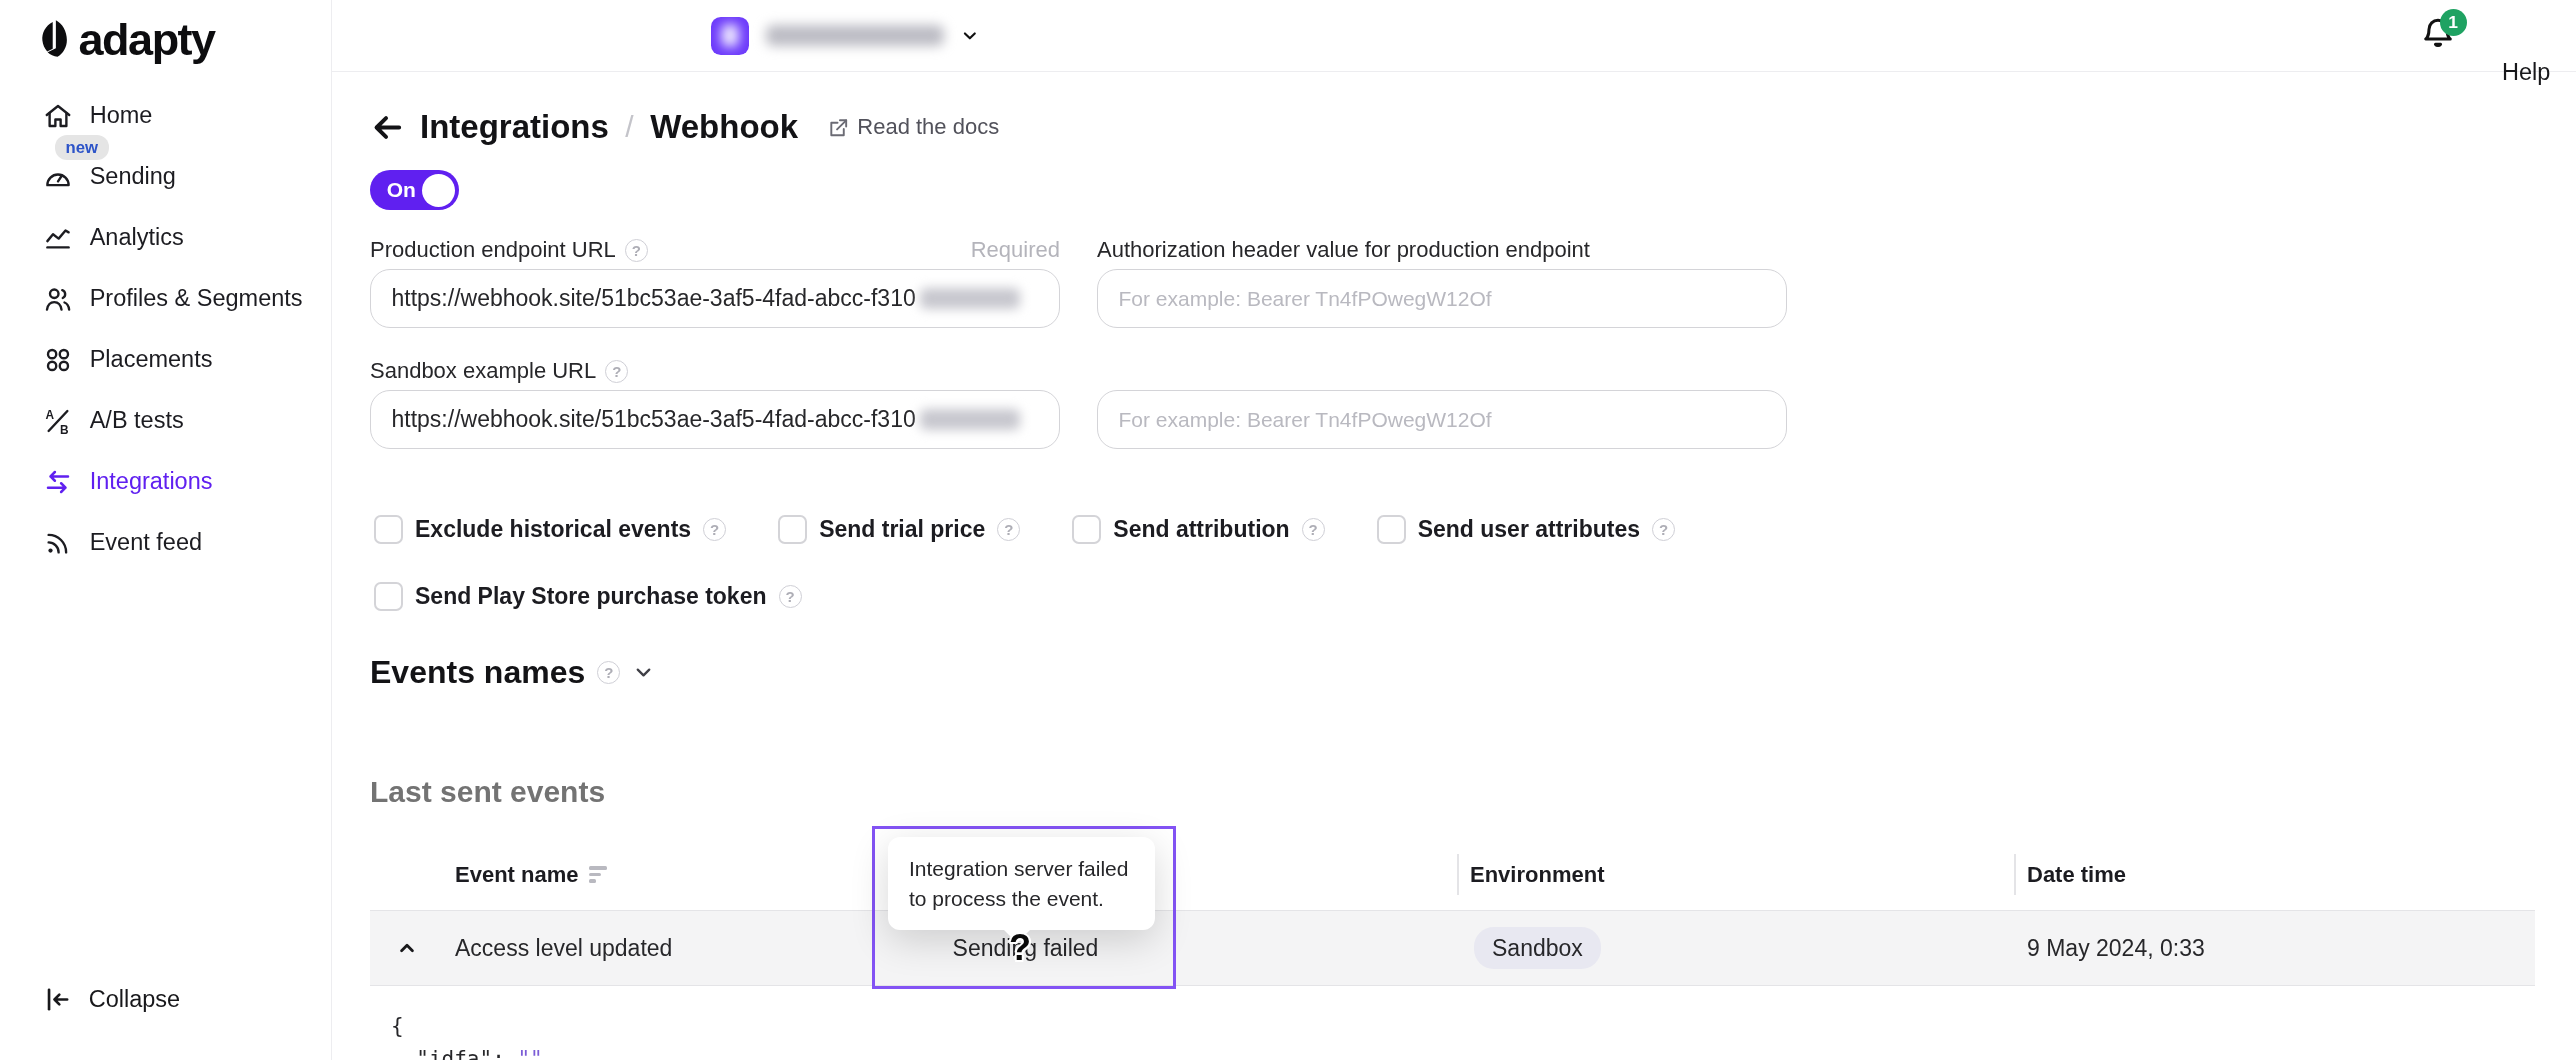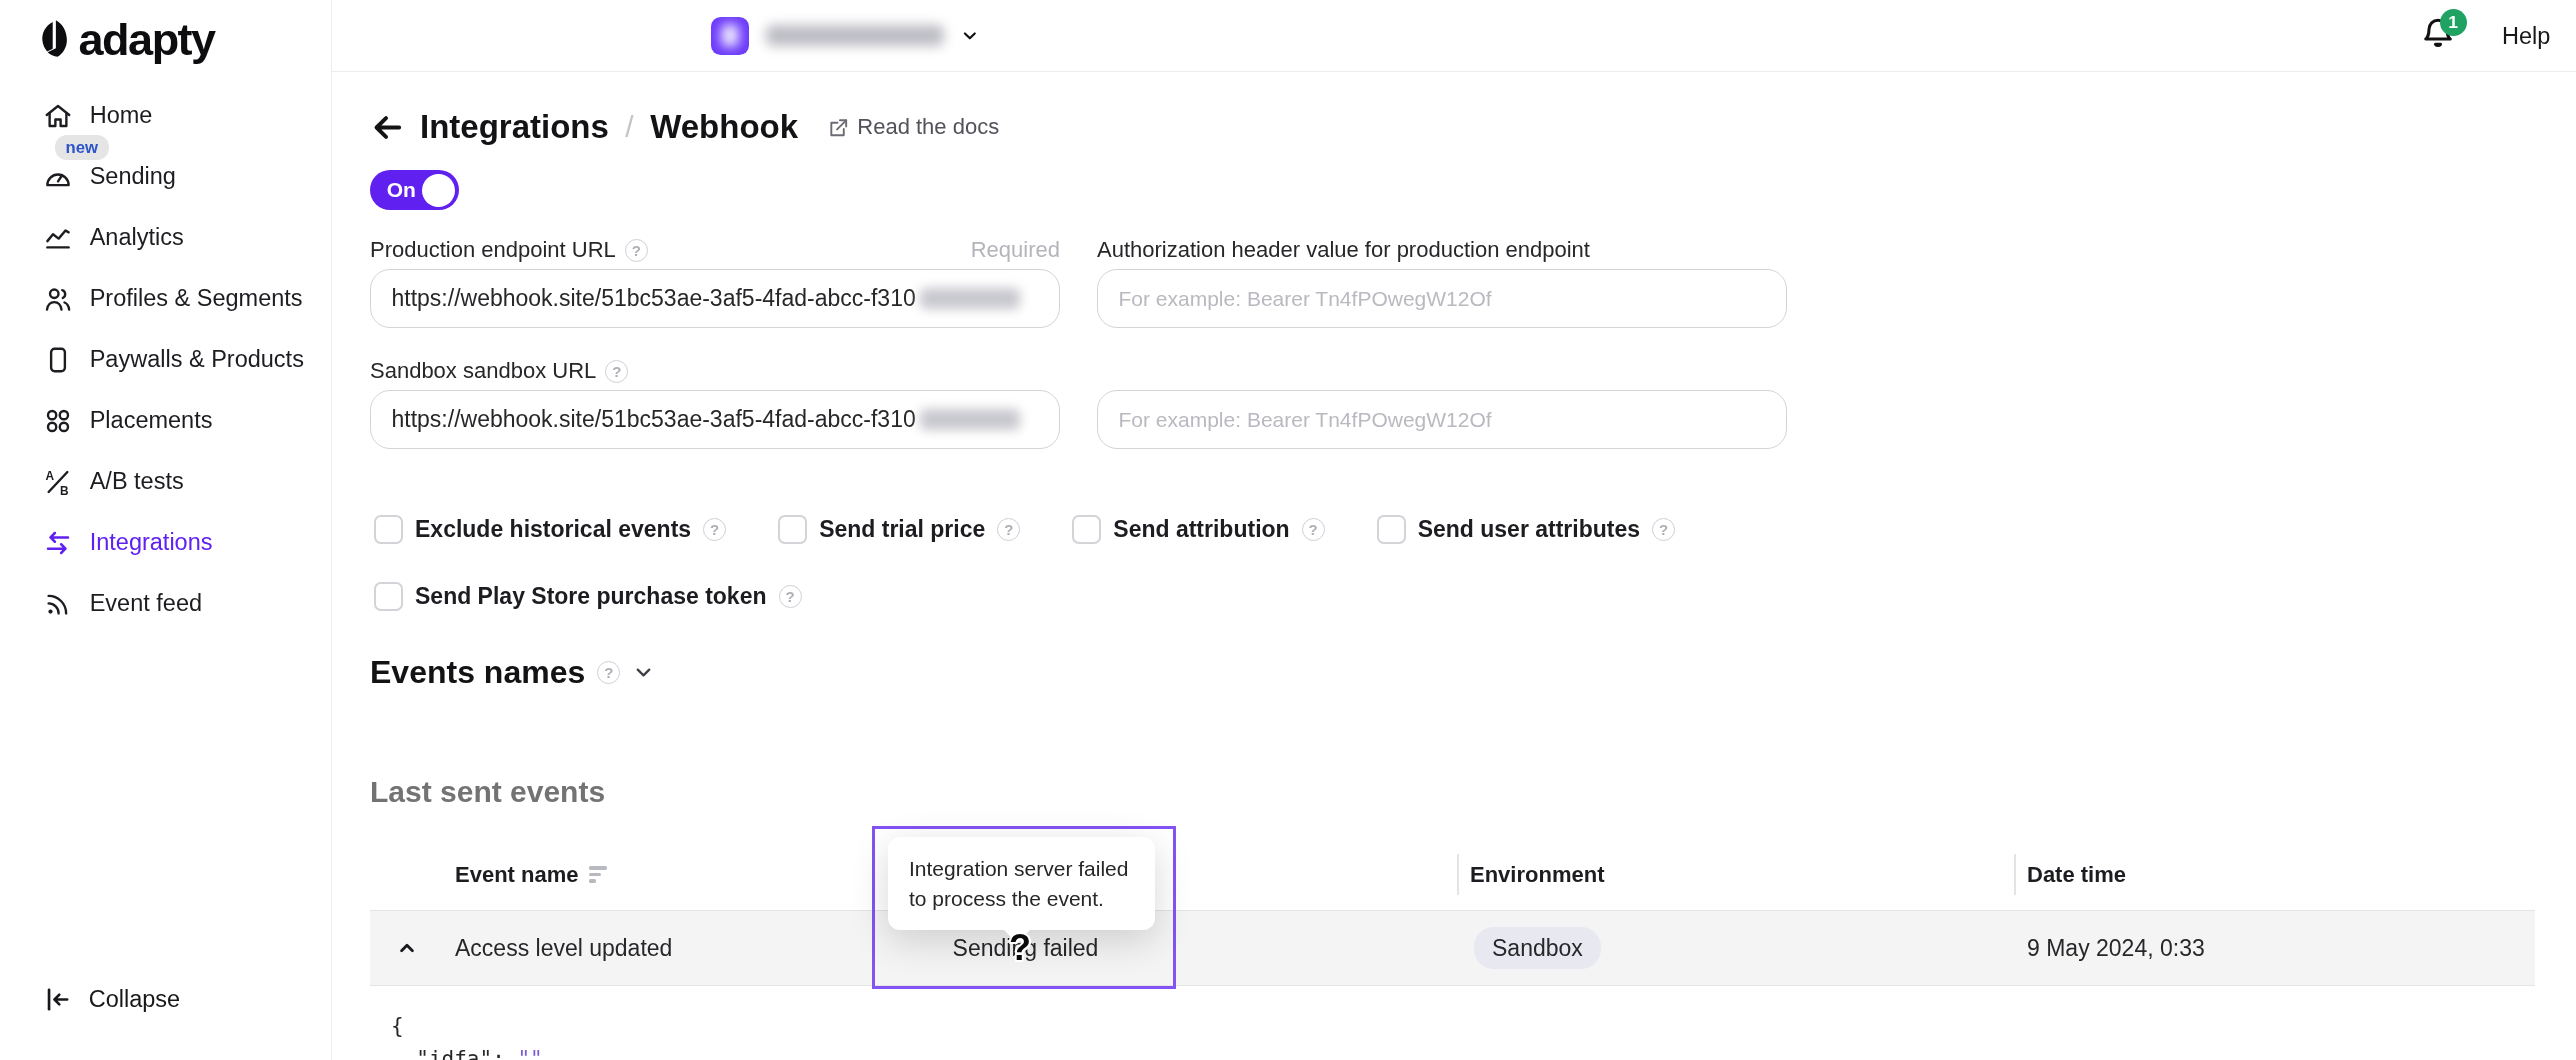"Help" .nav-help { margin-top: none -> 36px }
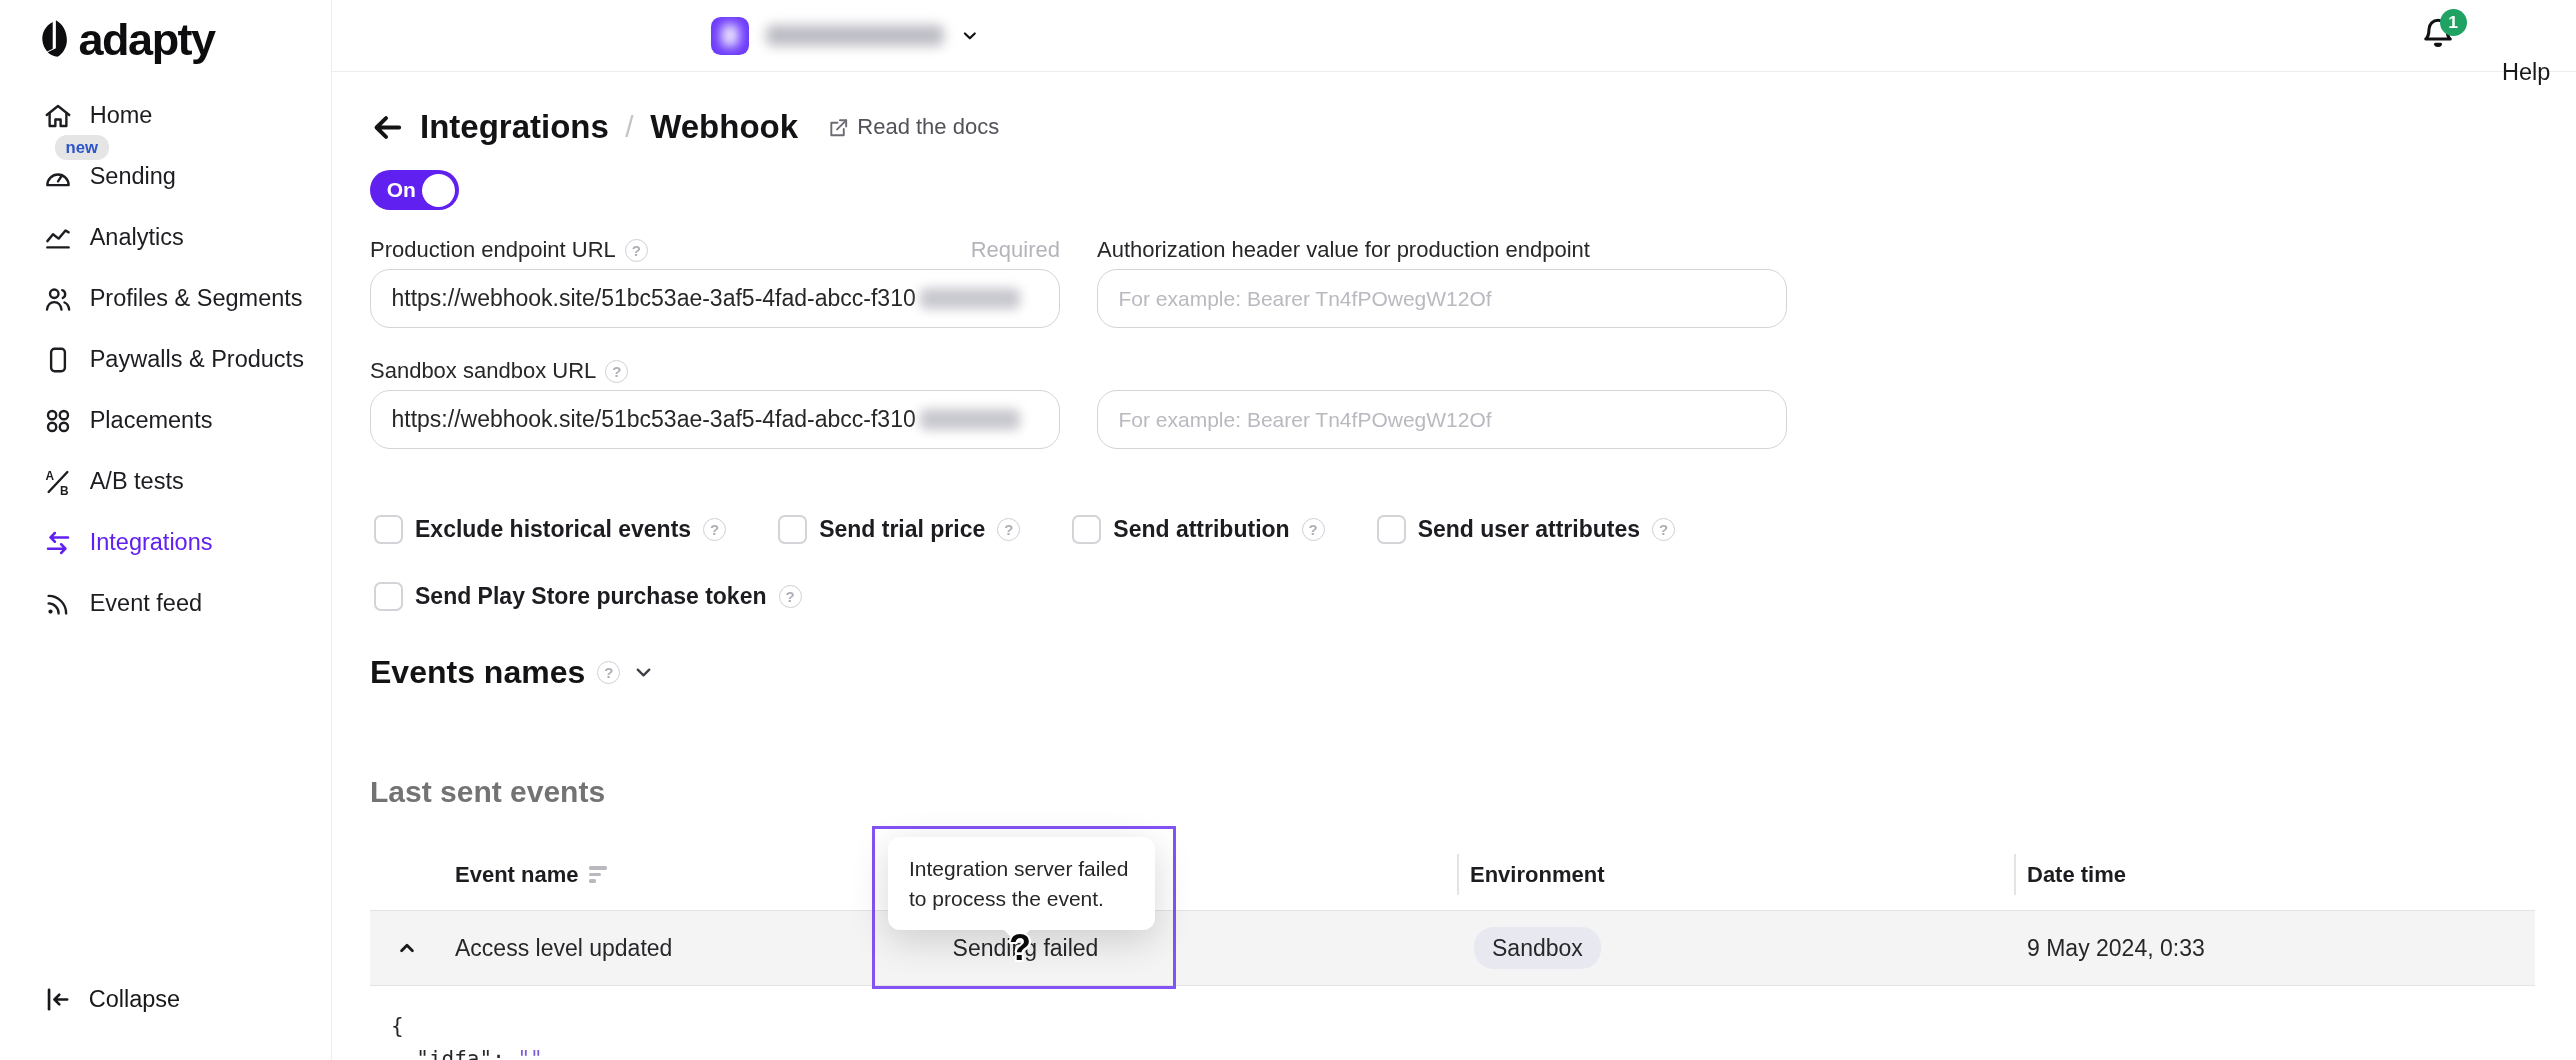"Paywalls & Products" div.side-item { html: <div> <svg> <rect></rect> </svg> <span>Paywalls &amp; Products</span> </div> -> none }
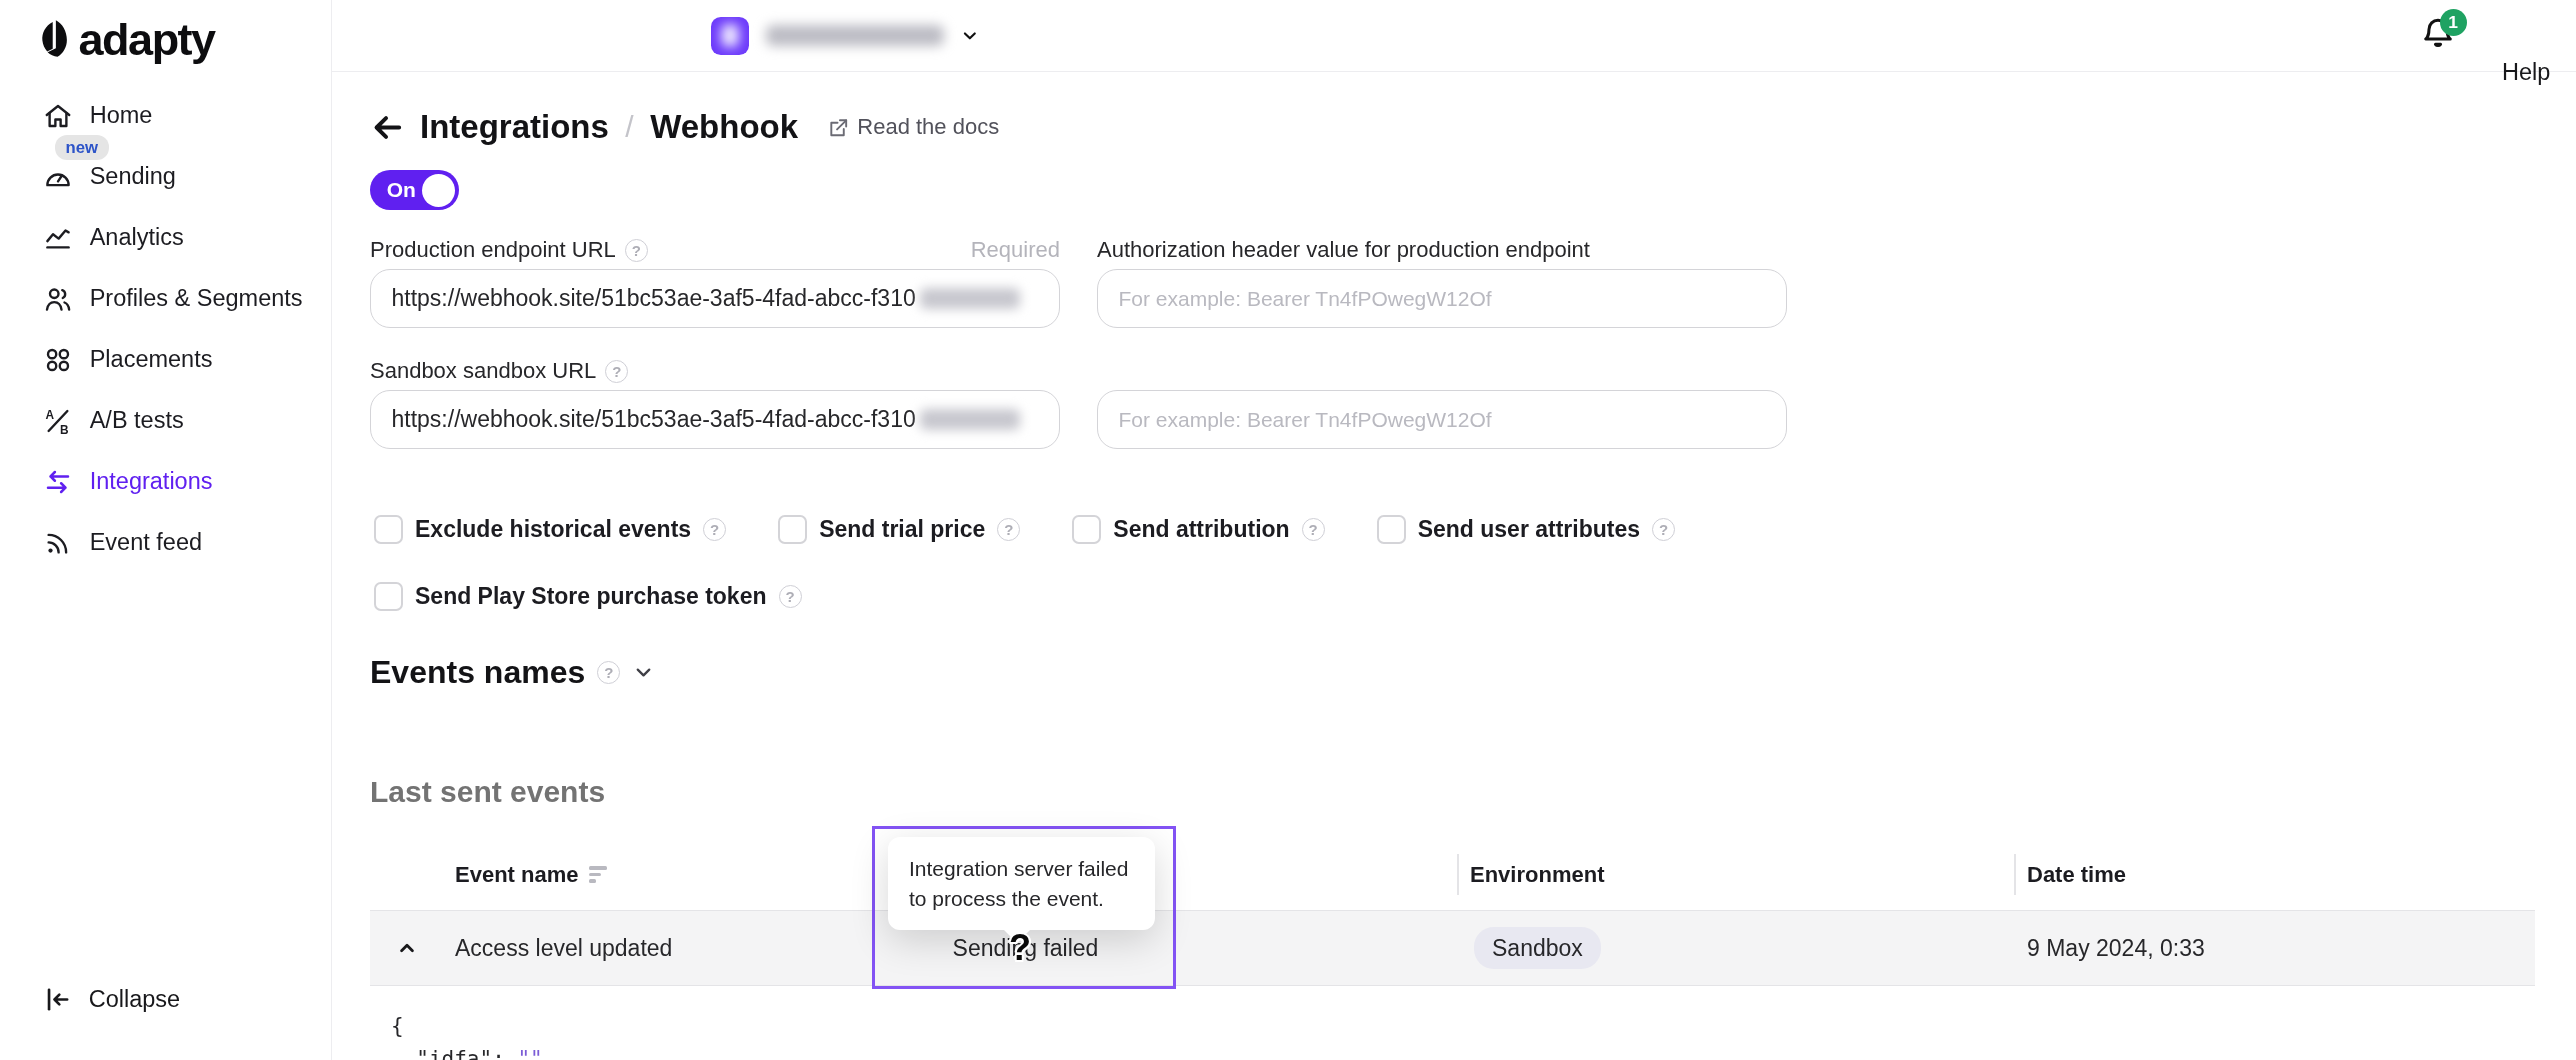"Sandbox sandbox URL" span { text: sandbox -> example }
